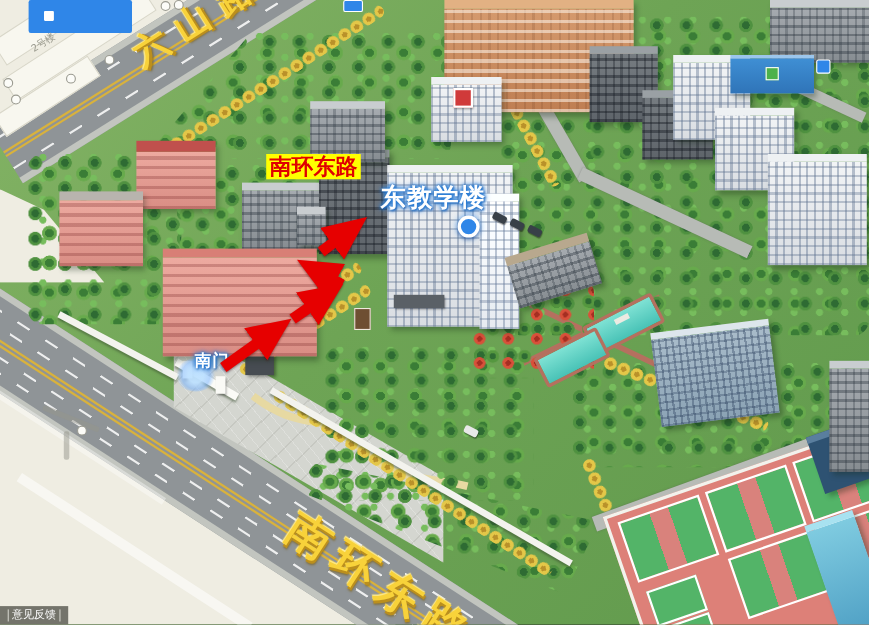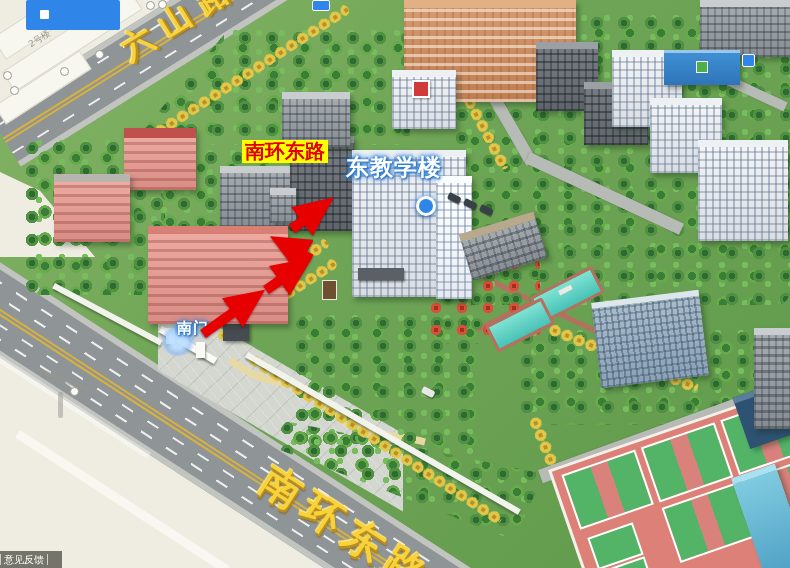"东教学楼" span.poi-label { top: 152px -> 164px }
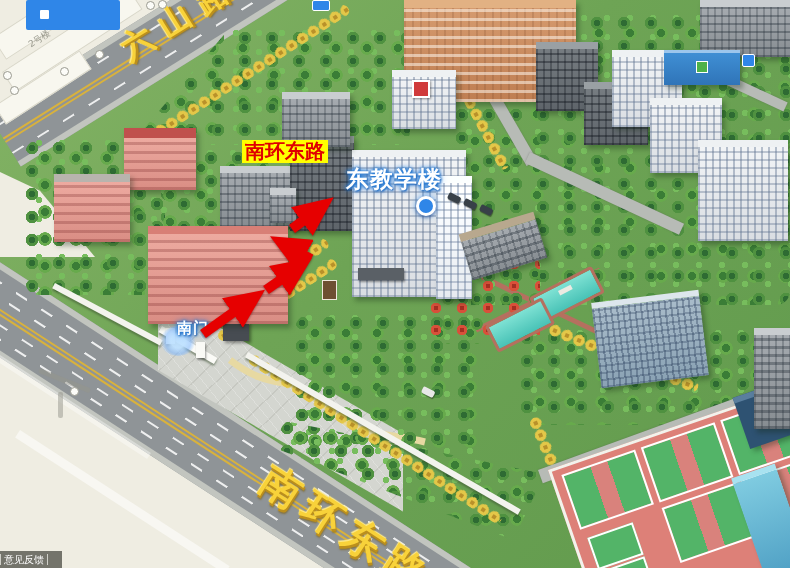"意见反馈" .feedback { text-align: none -> center }
